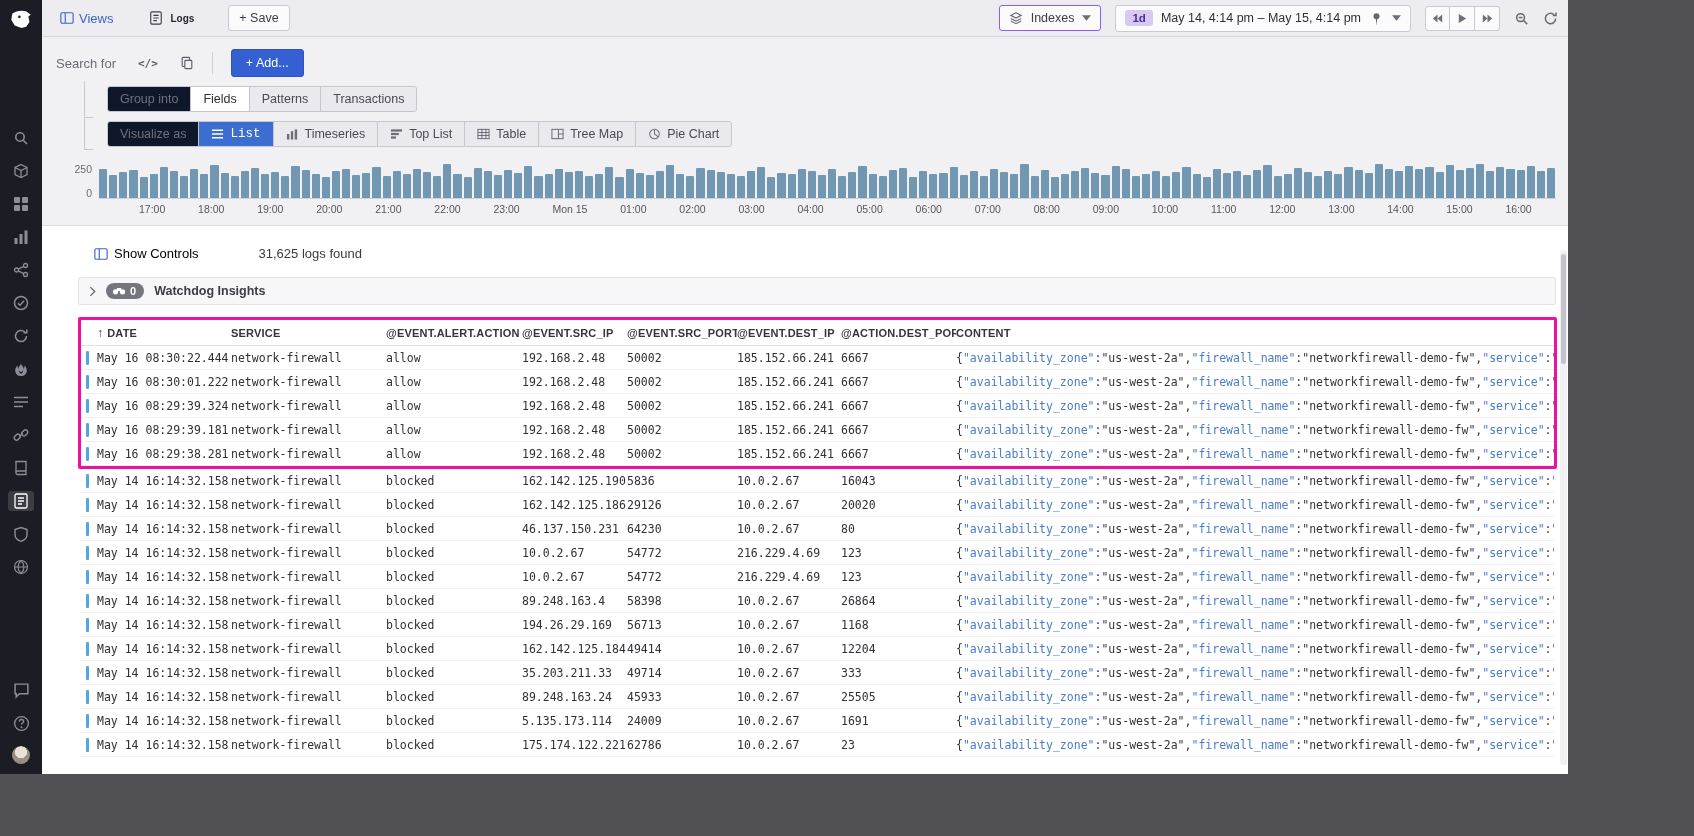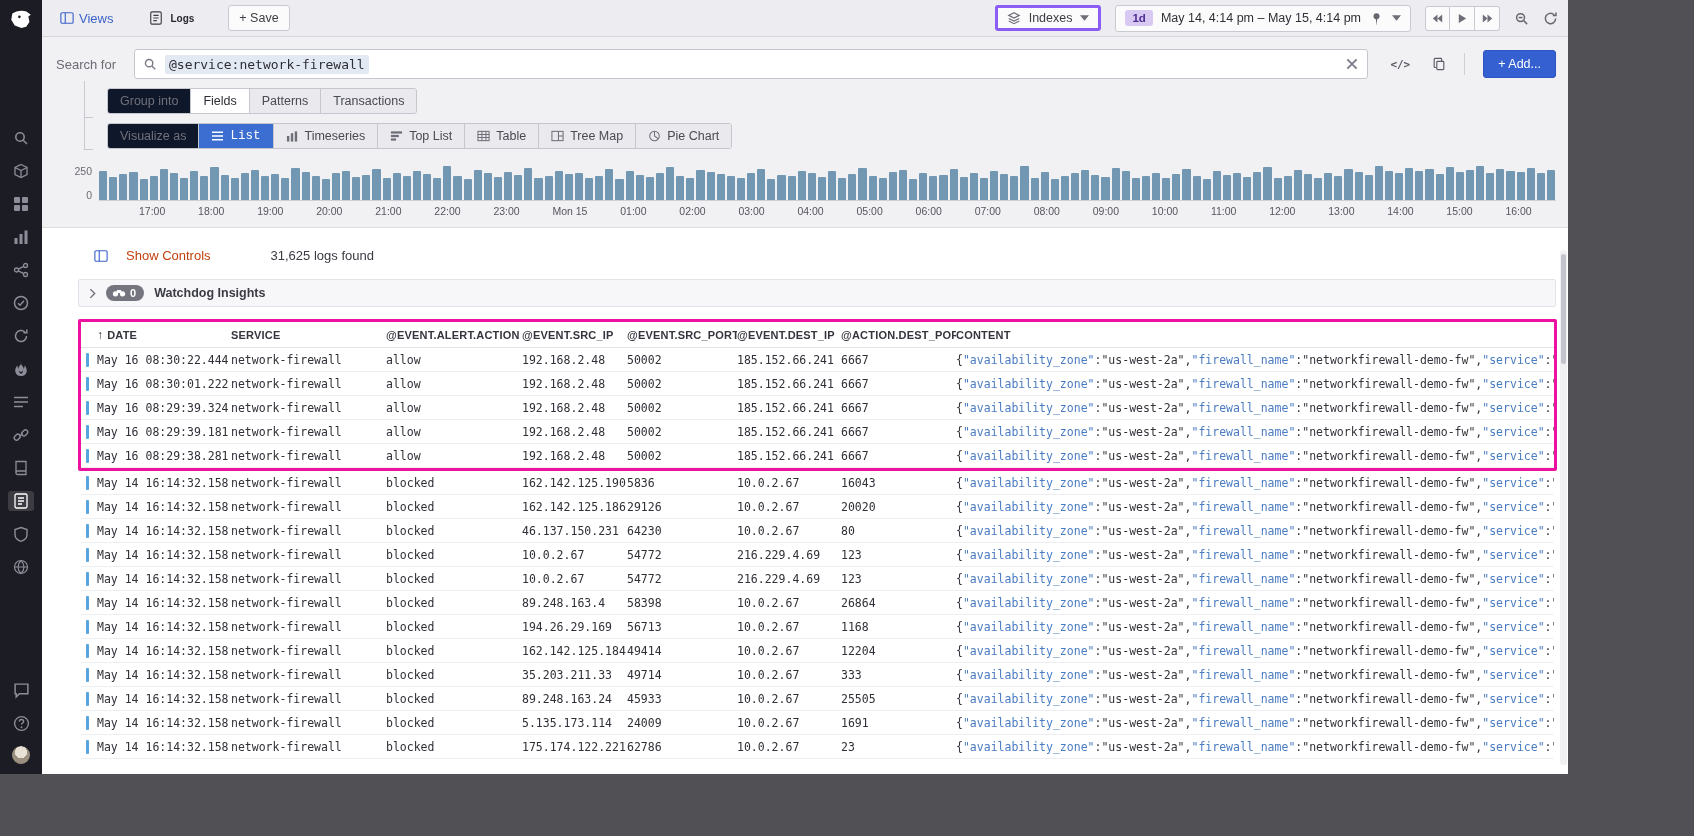"Indexes" .dropdown { border: 3px solid #8b5cf6 -> 1px solid #8b5cf6 }
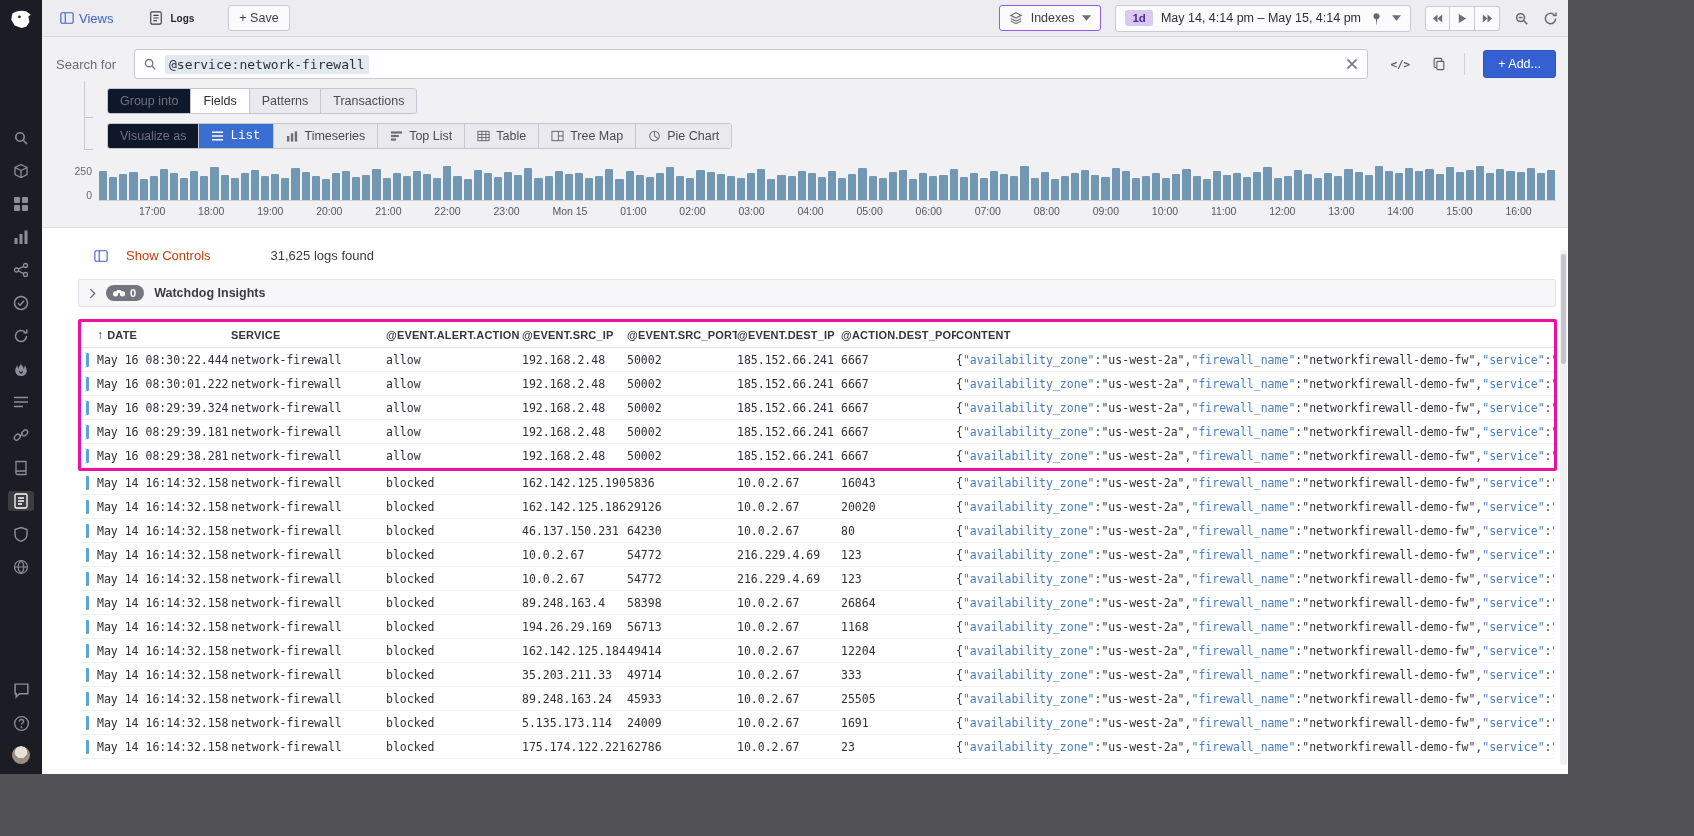"@service:network-firewall" div.searchbox { html: <div> <span> <svg> <circle></circle> <path></path> </svg> </span> <span>@service:network-firewall</span> <span></span> <span> <svg> <path></path> </svg> </span> </div> -> none }
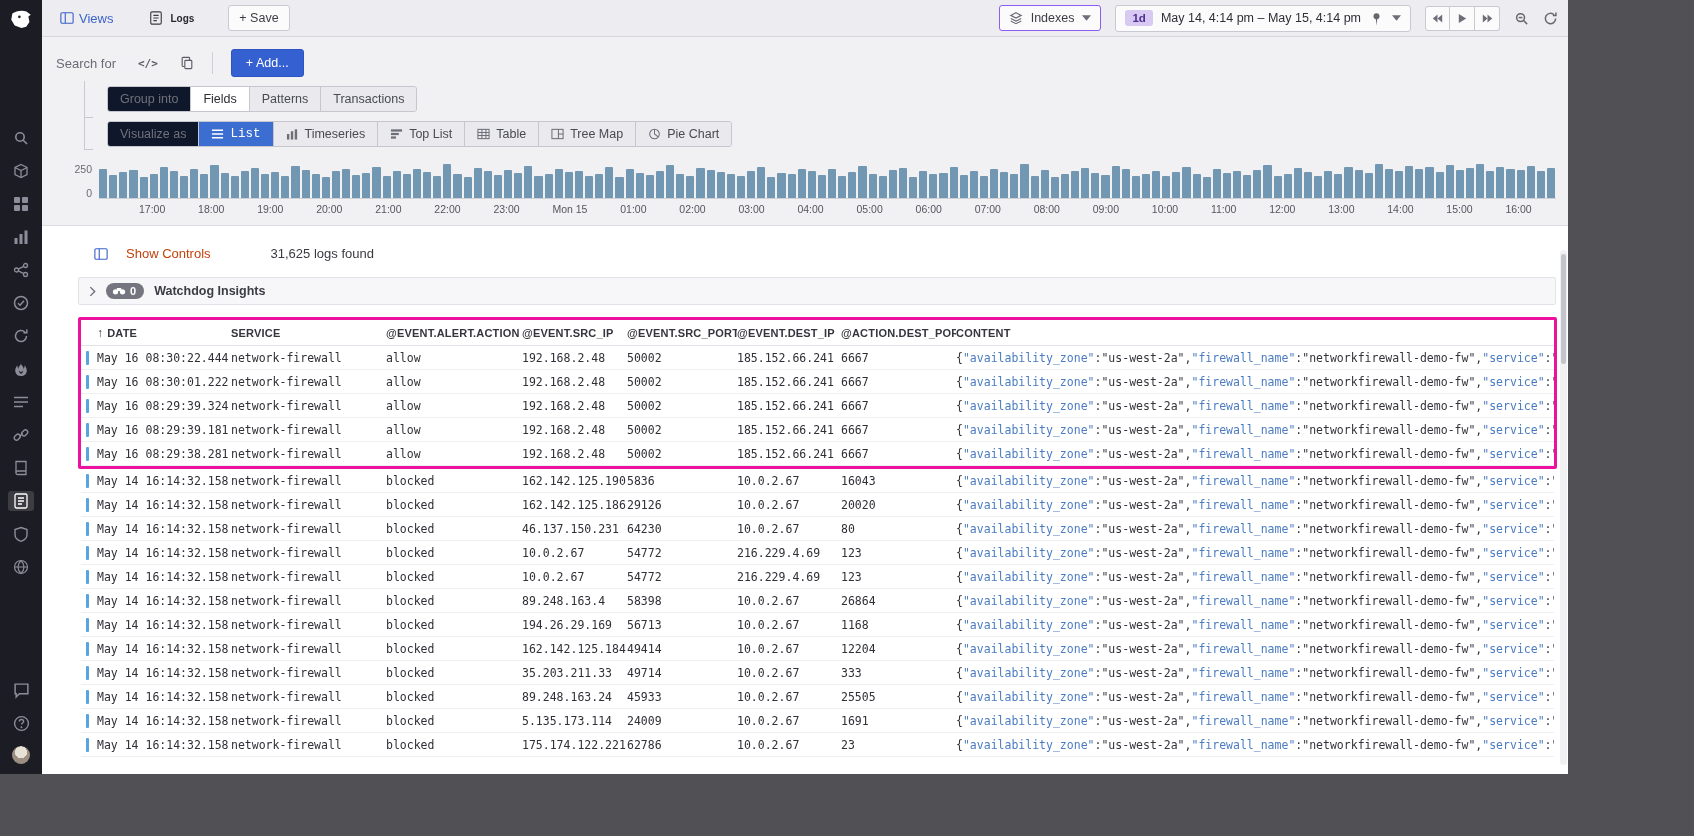"Show Controls" .show-controls { color: #c2410c -> #000000; gap: 18px -> 6px }
